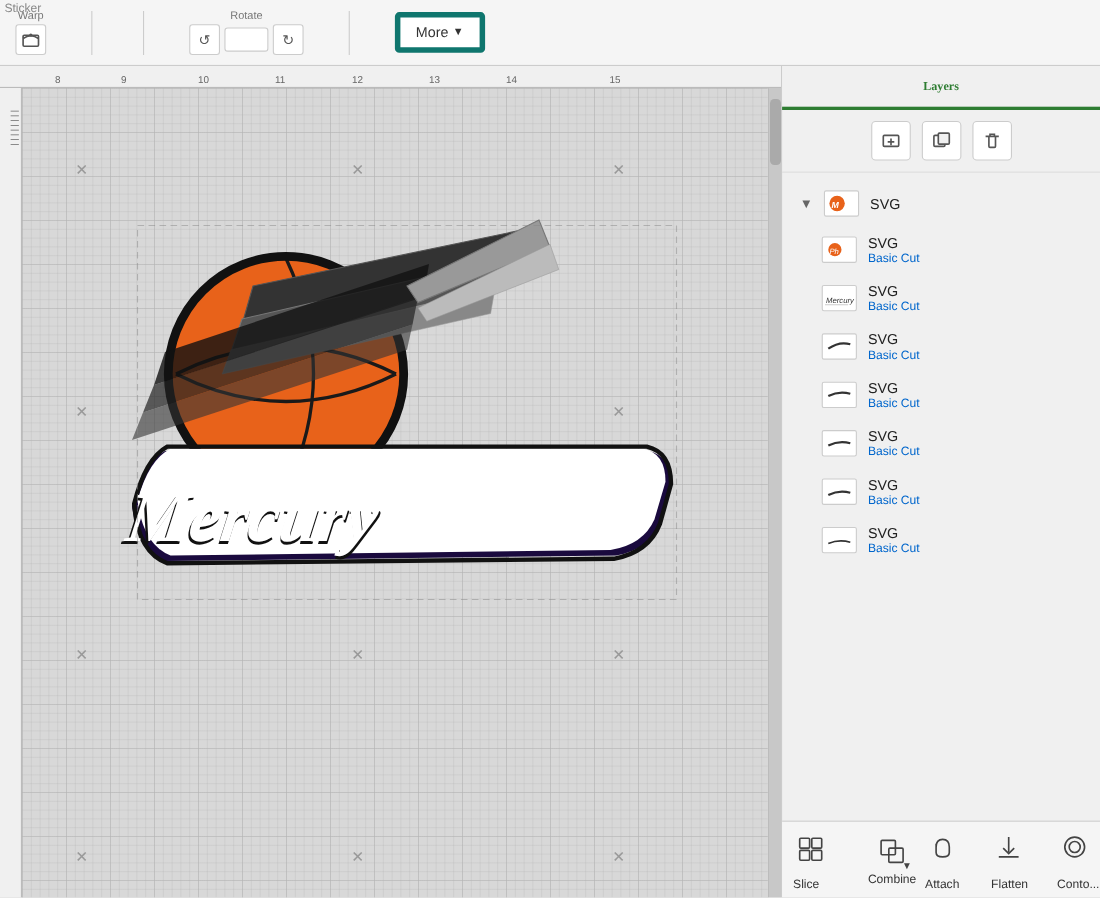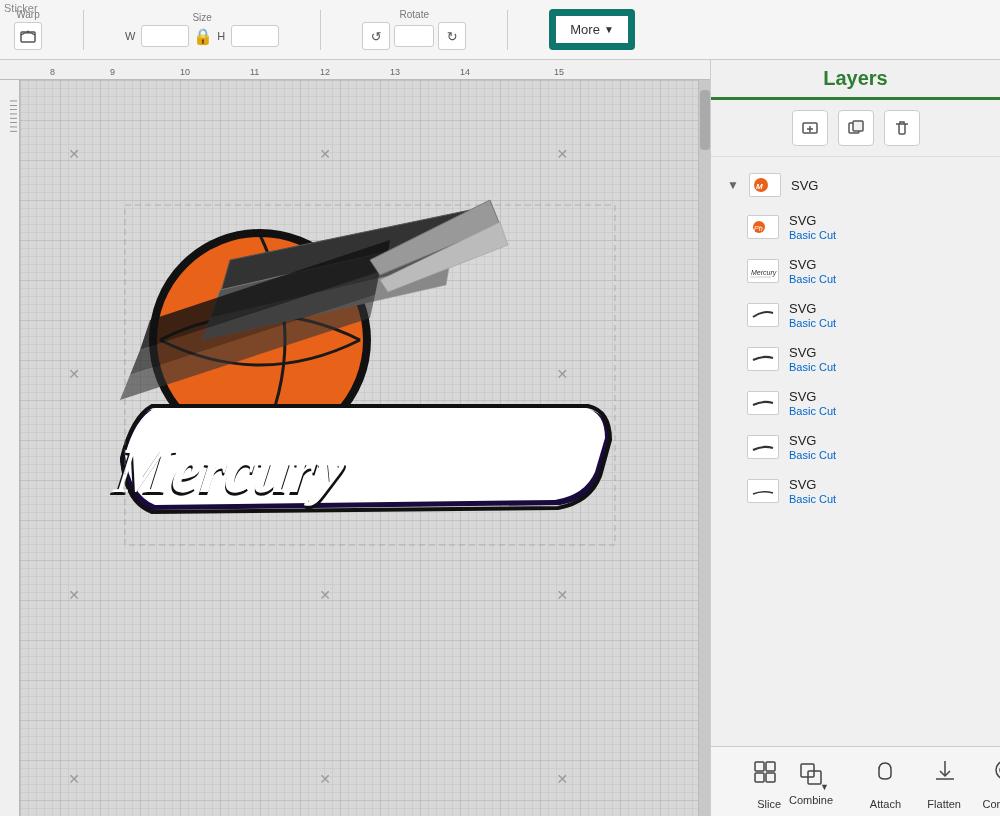"Size" div.toolbar-group { html: <div> <label>Size</label> <div> <span>W</span> <input> <div>🔒</div> <span>H</span> <input> </div> </div> -> none }
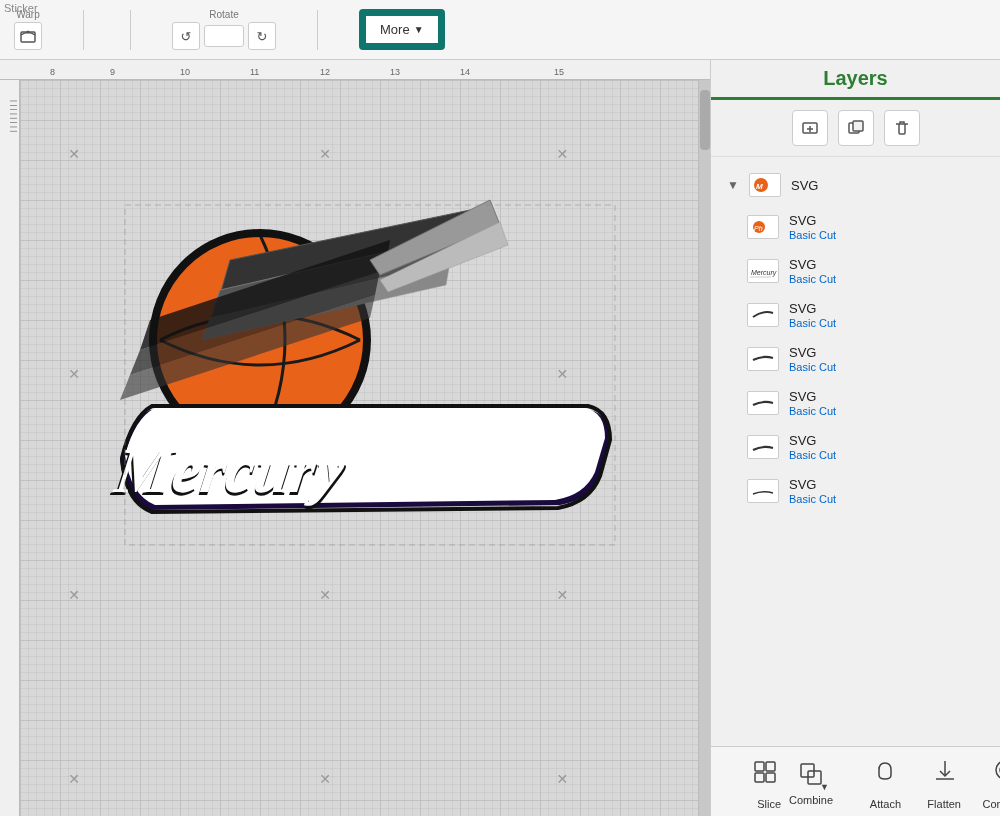"More" .more-btn { border: 7px solid #0f766e -> 5px solid #0f766e }
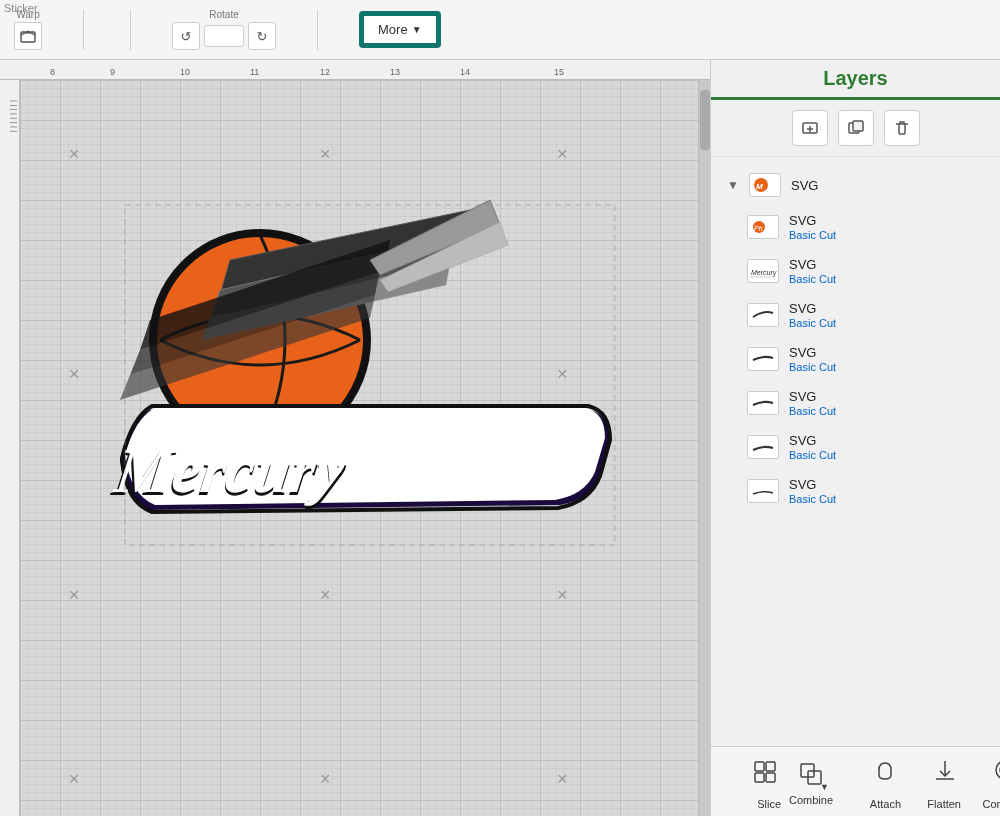"Layers" .panel-tab { font-family: none -> Liberation Serif, serif; font-size: 20px -> 11px }
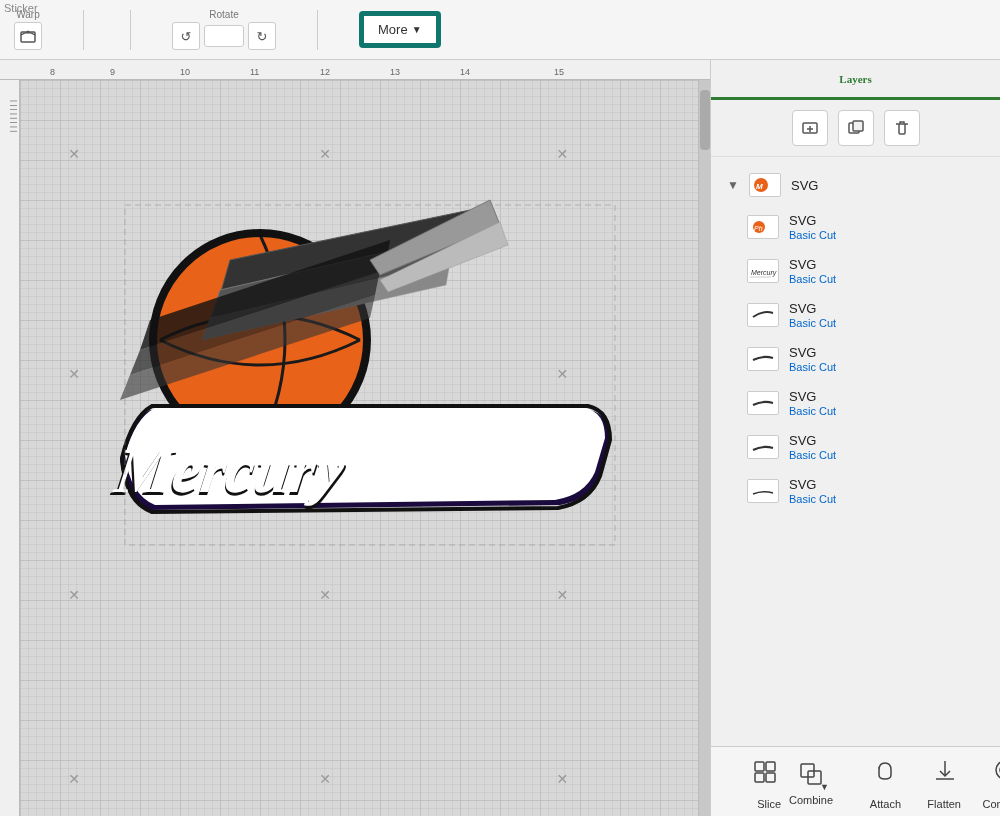"Slice" .bottom-btn { align-items: flex-end -> flex-start }
